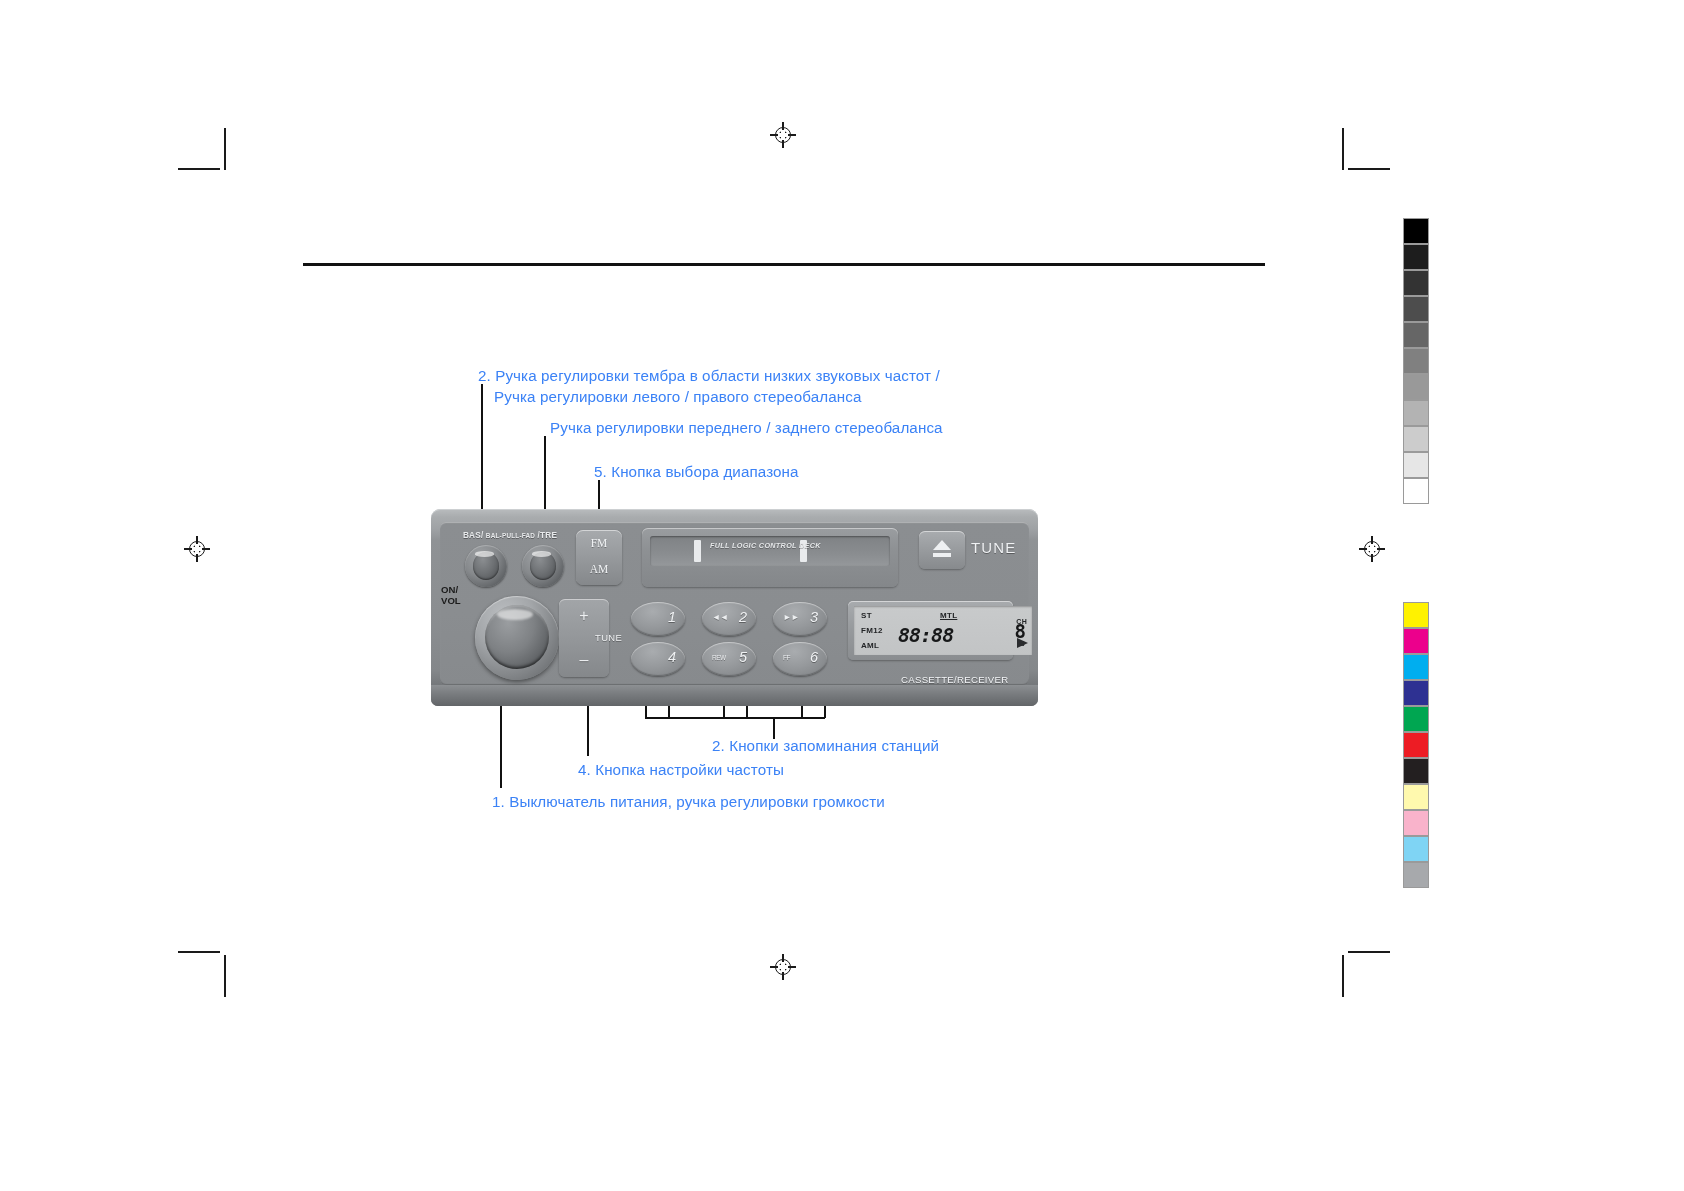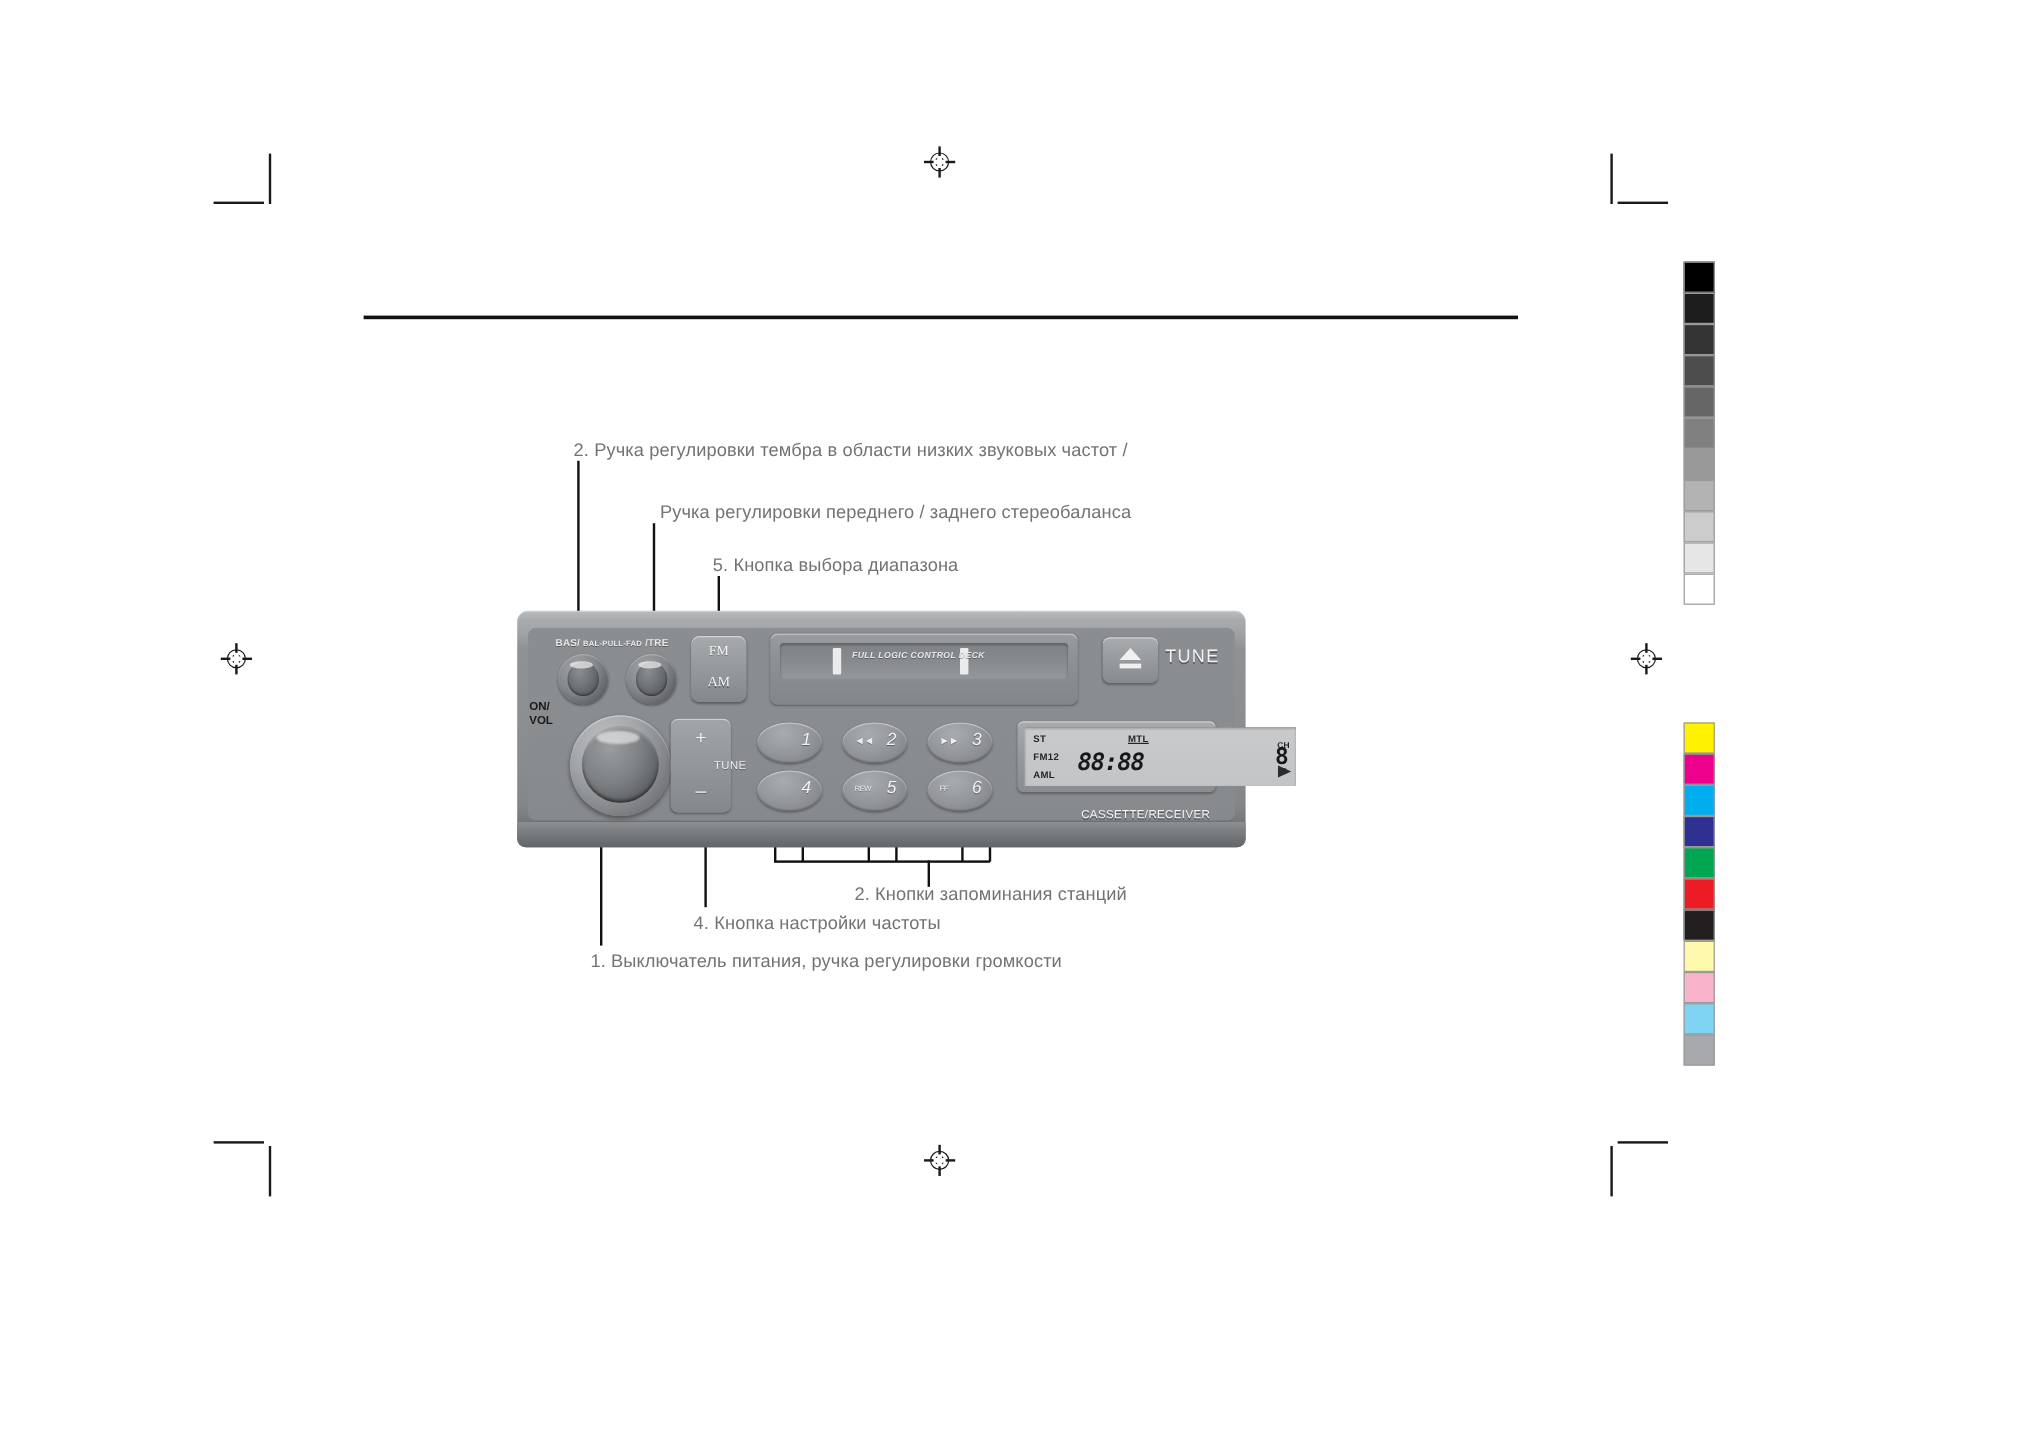"2. Ручка регулировки тембра в" .anno { color: #737373 -> #3b82f6 }
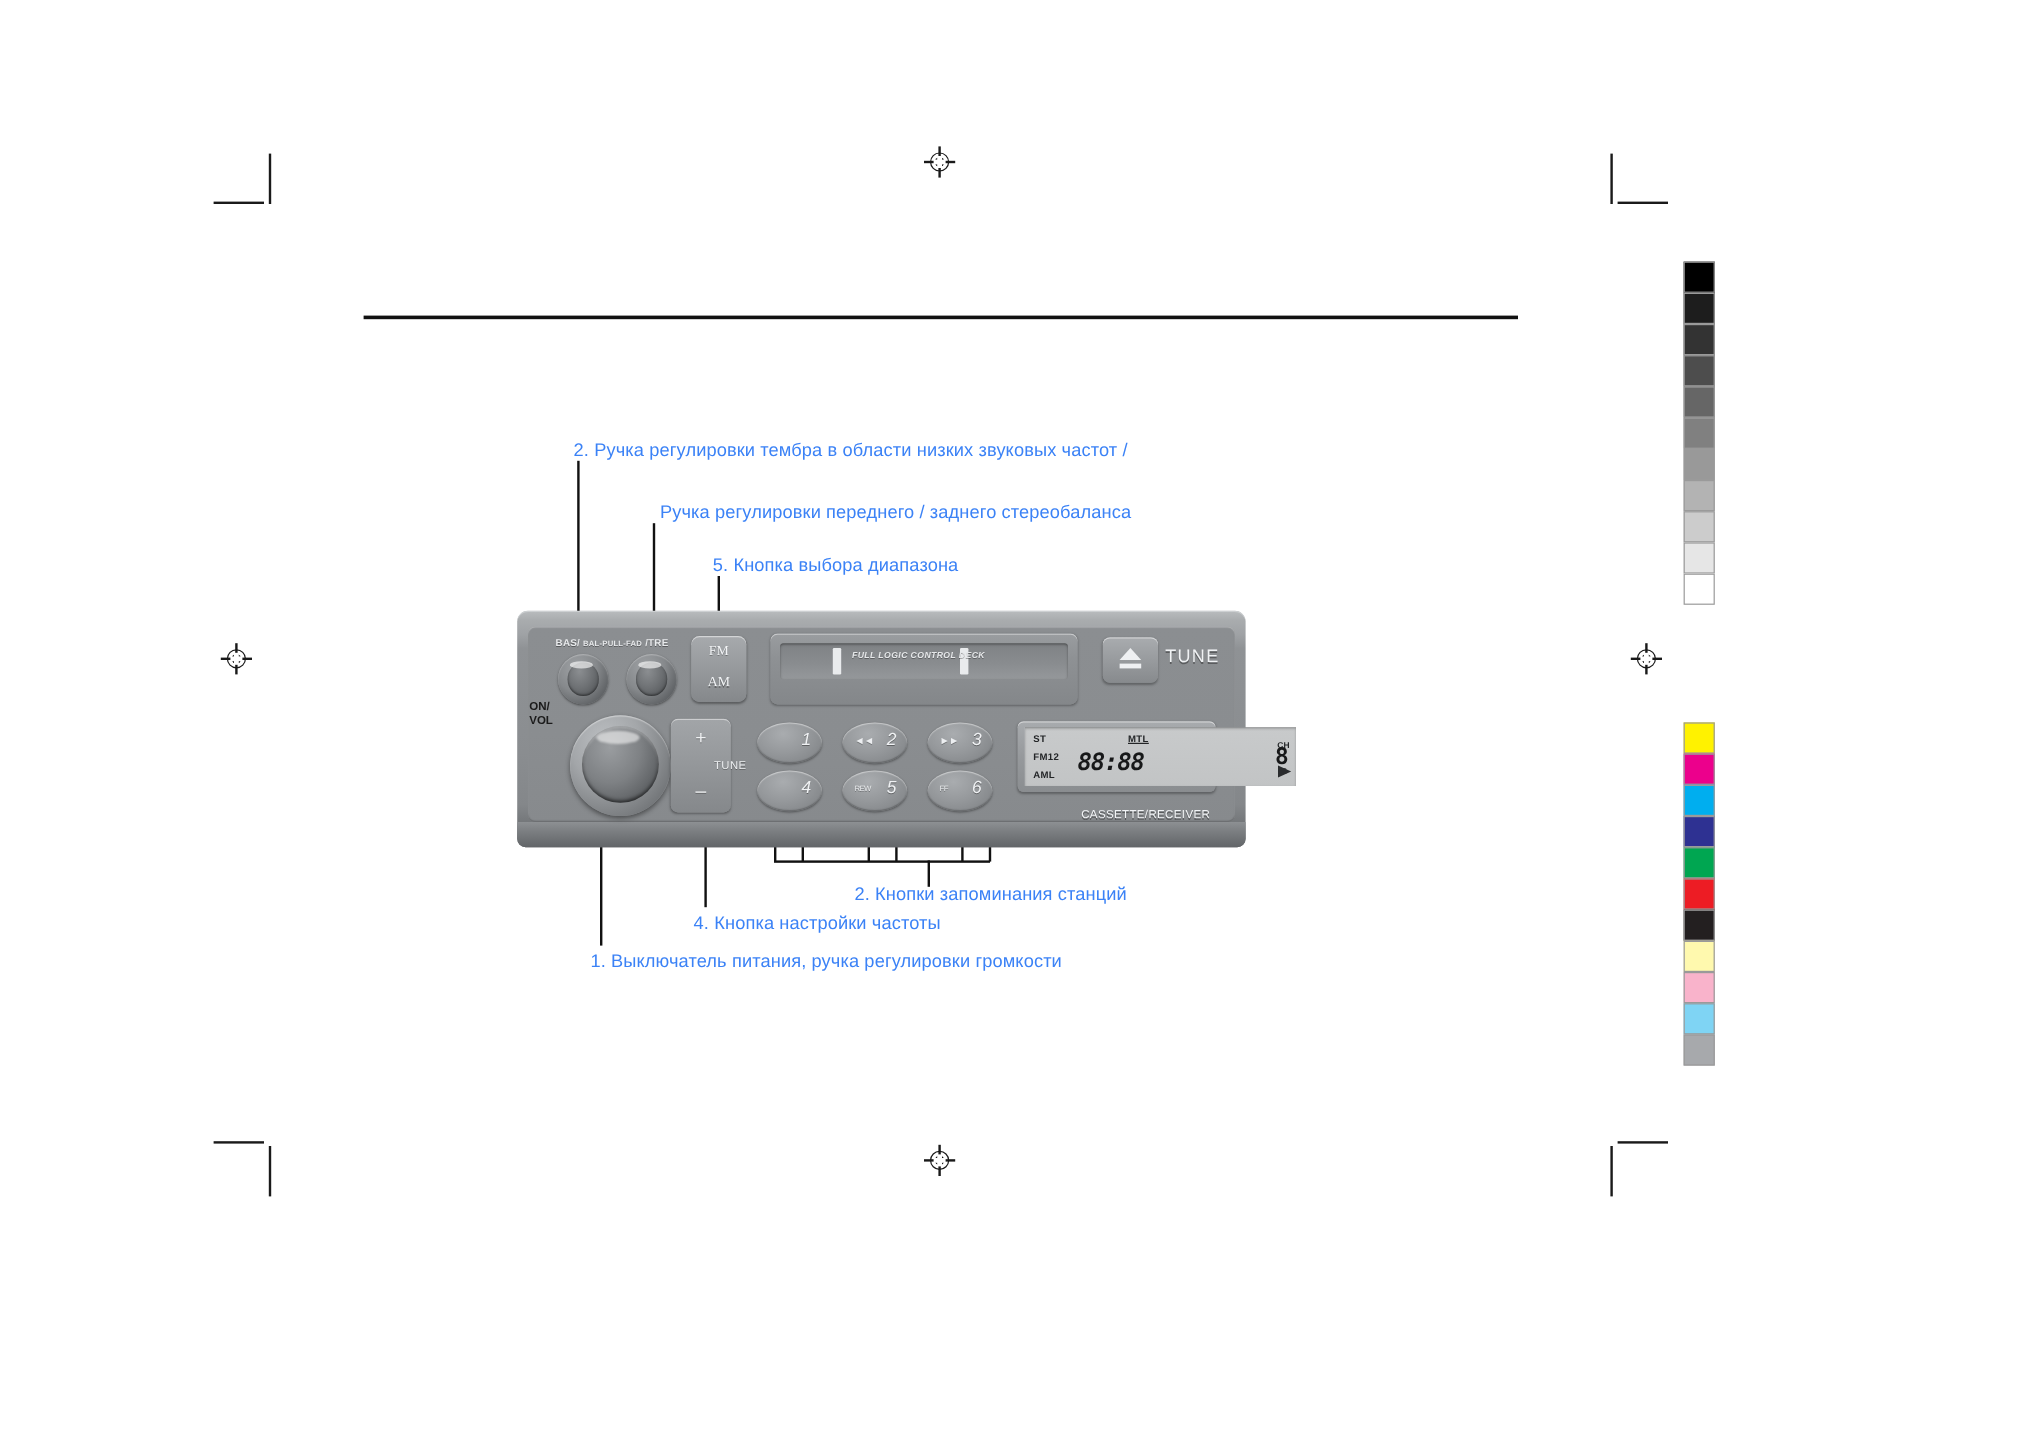"Ручка регулировки левого / правого" div { html: none -> <div>Ручка регулировки левого / правого стереобаланса</div> }
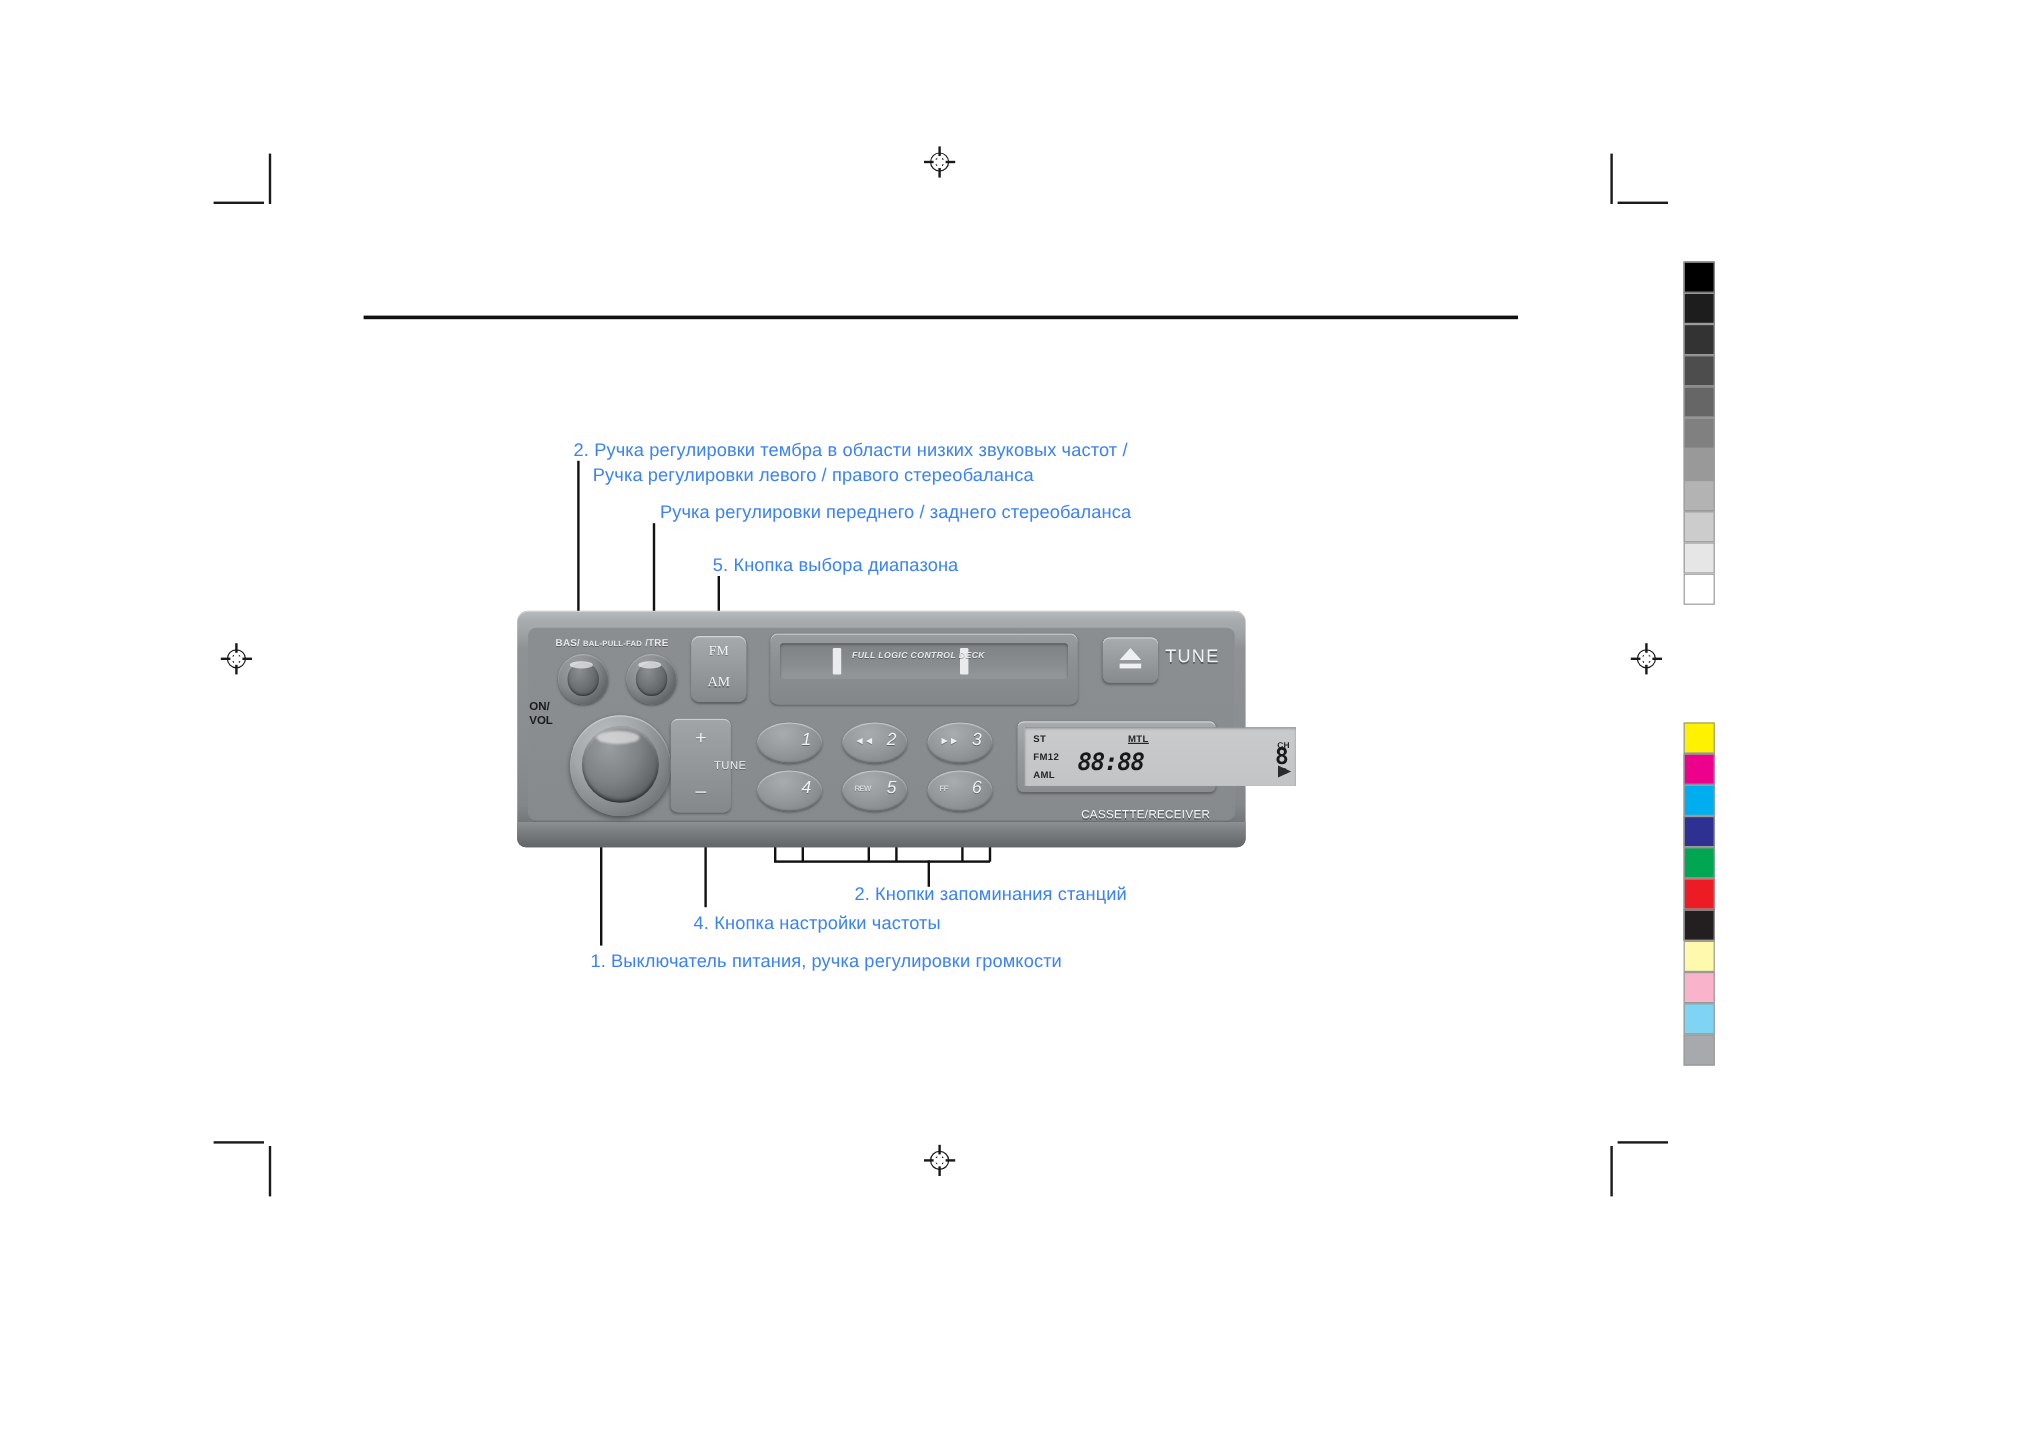"ST" #lcd { padding-left: 48px -> none }
